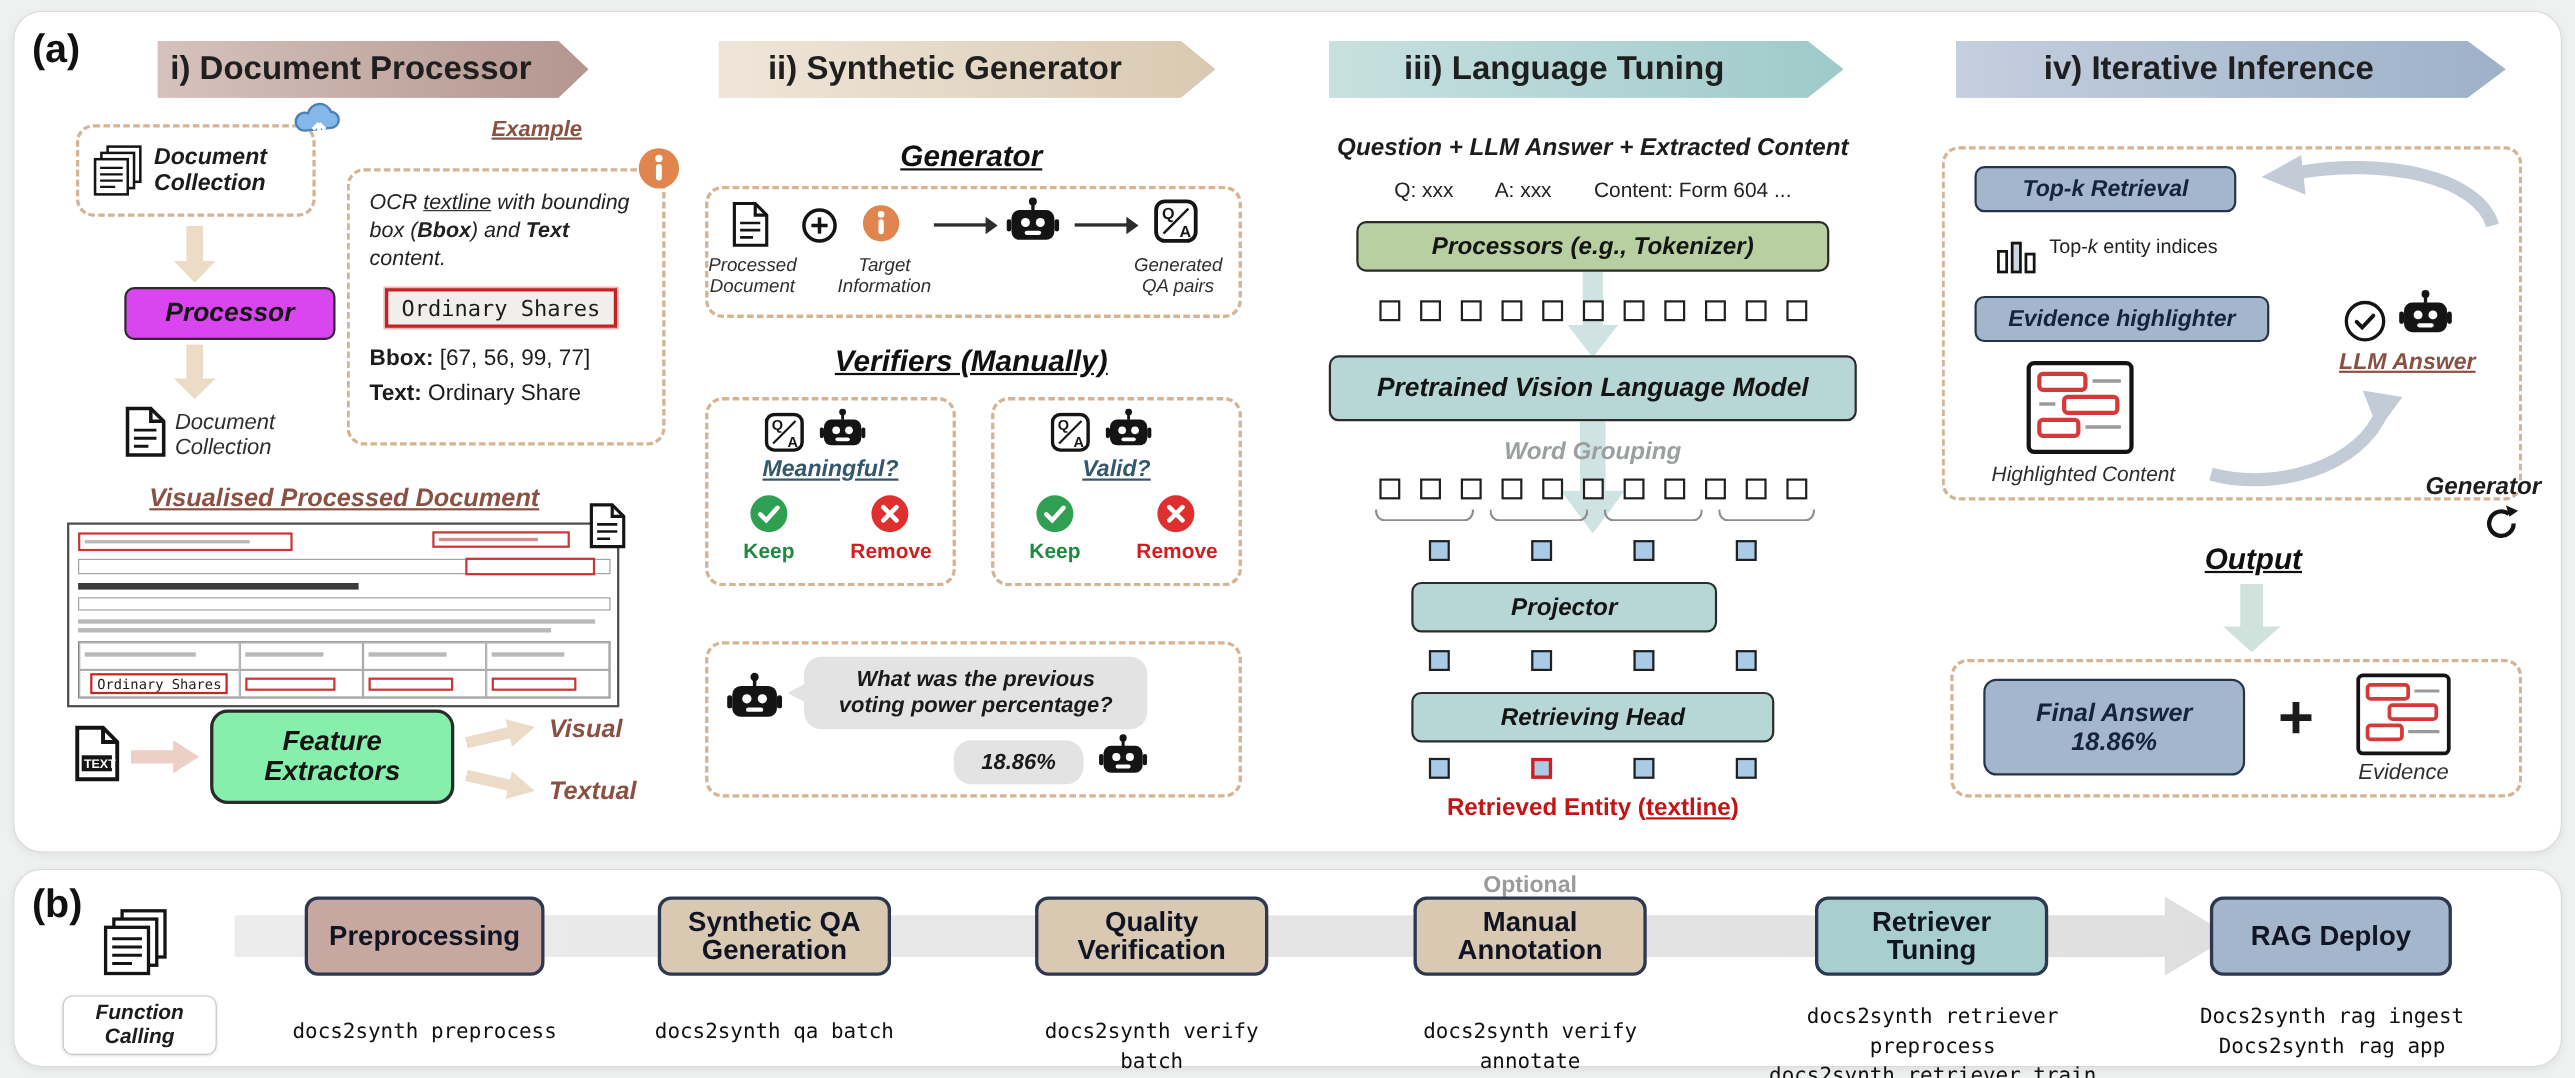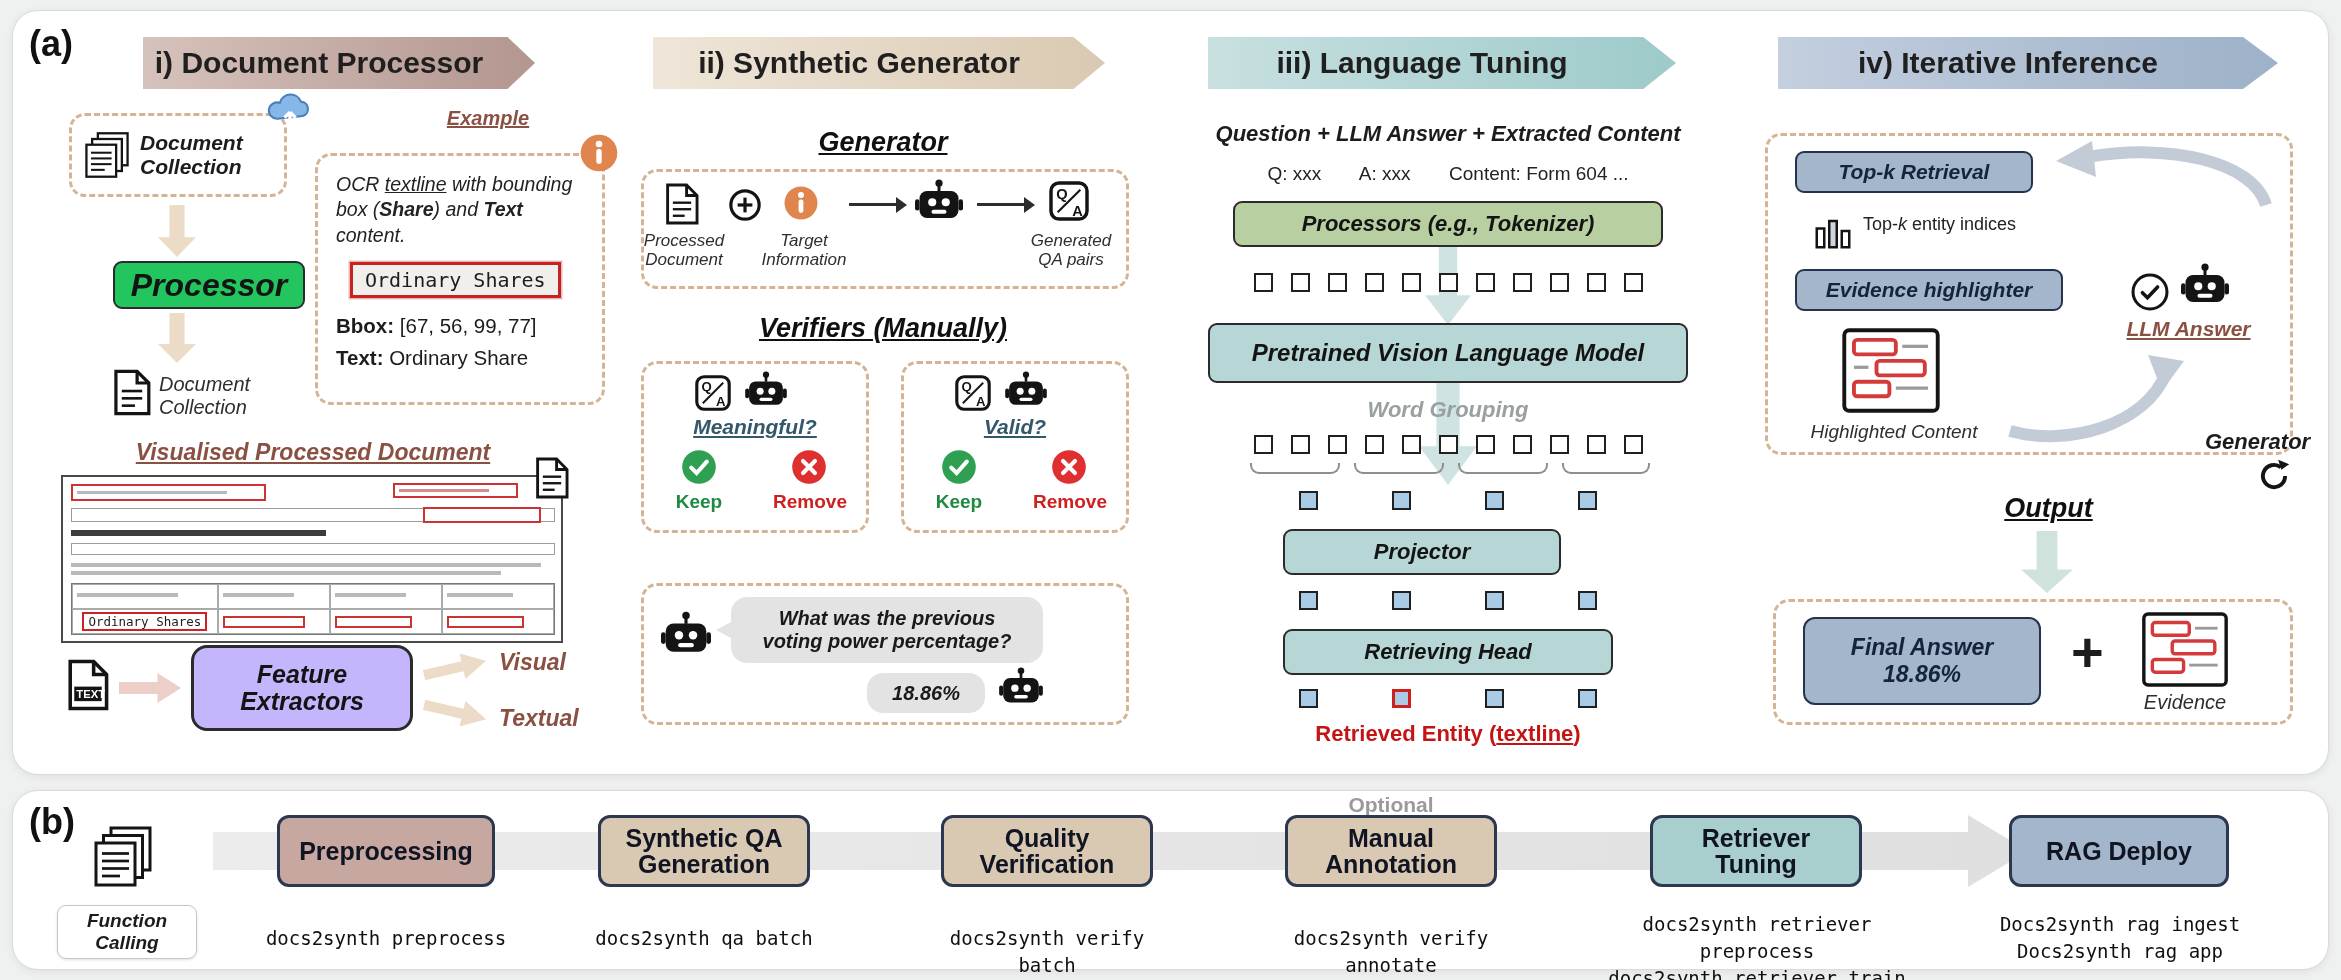"Share" span { text: Share -> Bbox }
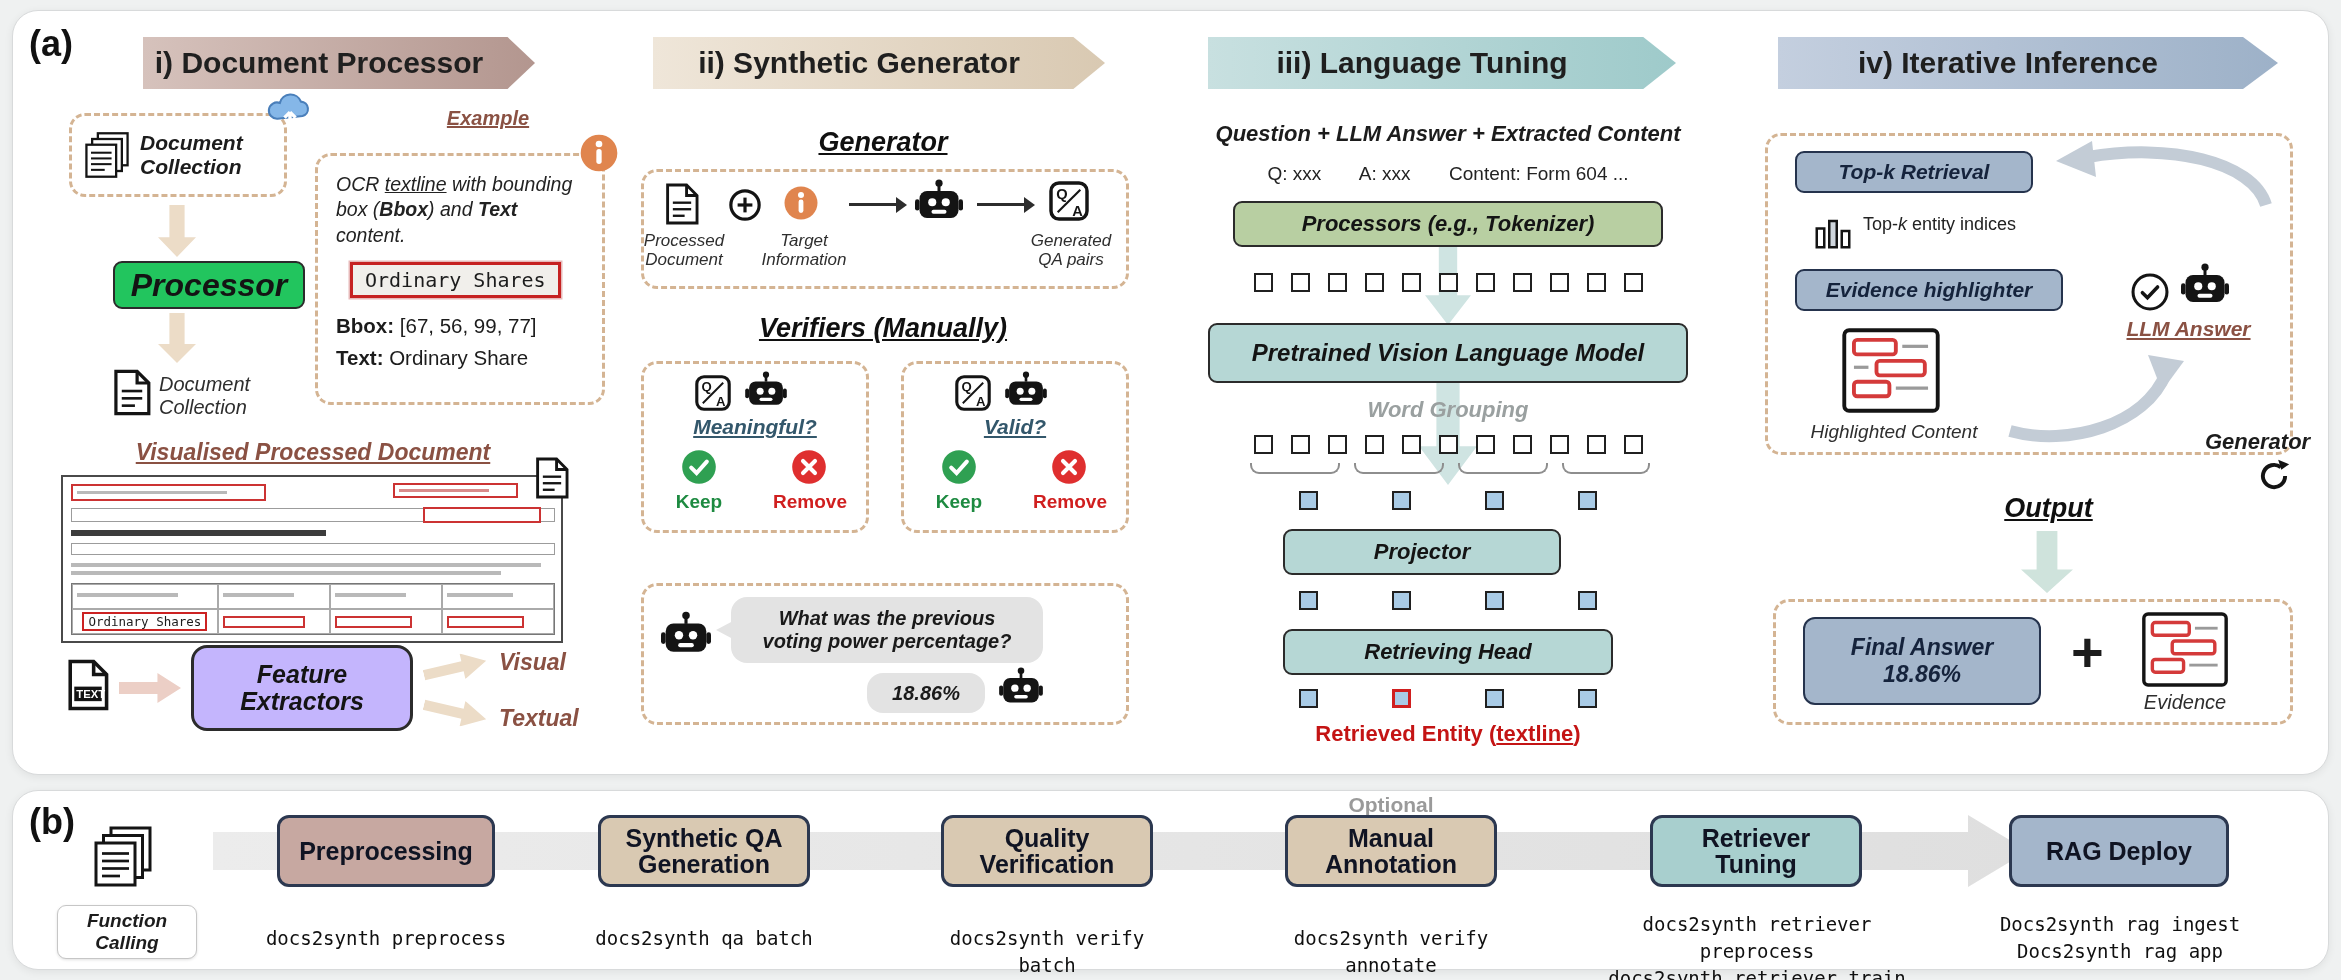"Processor" div.boxlbl { background: #22c55e -> #d946ef; font-size: 32px -> 24px }
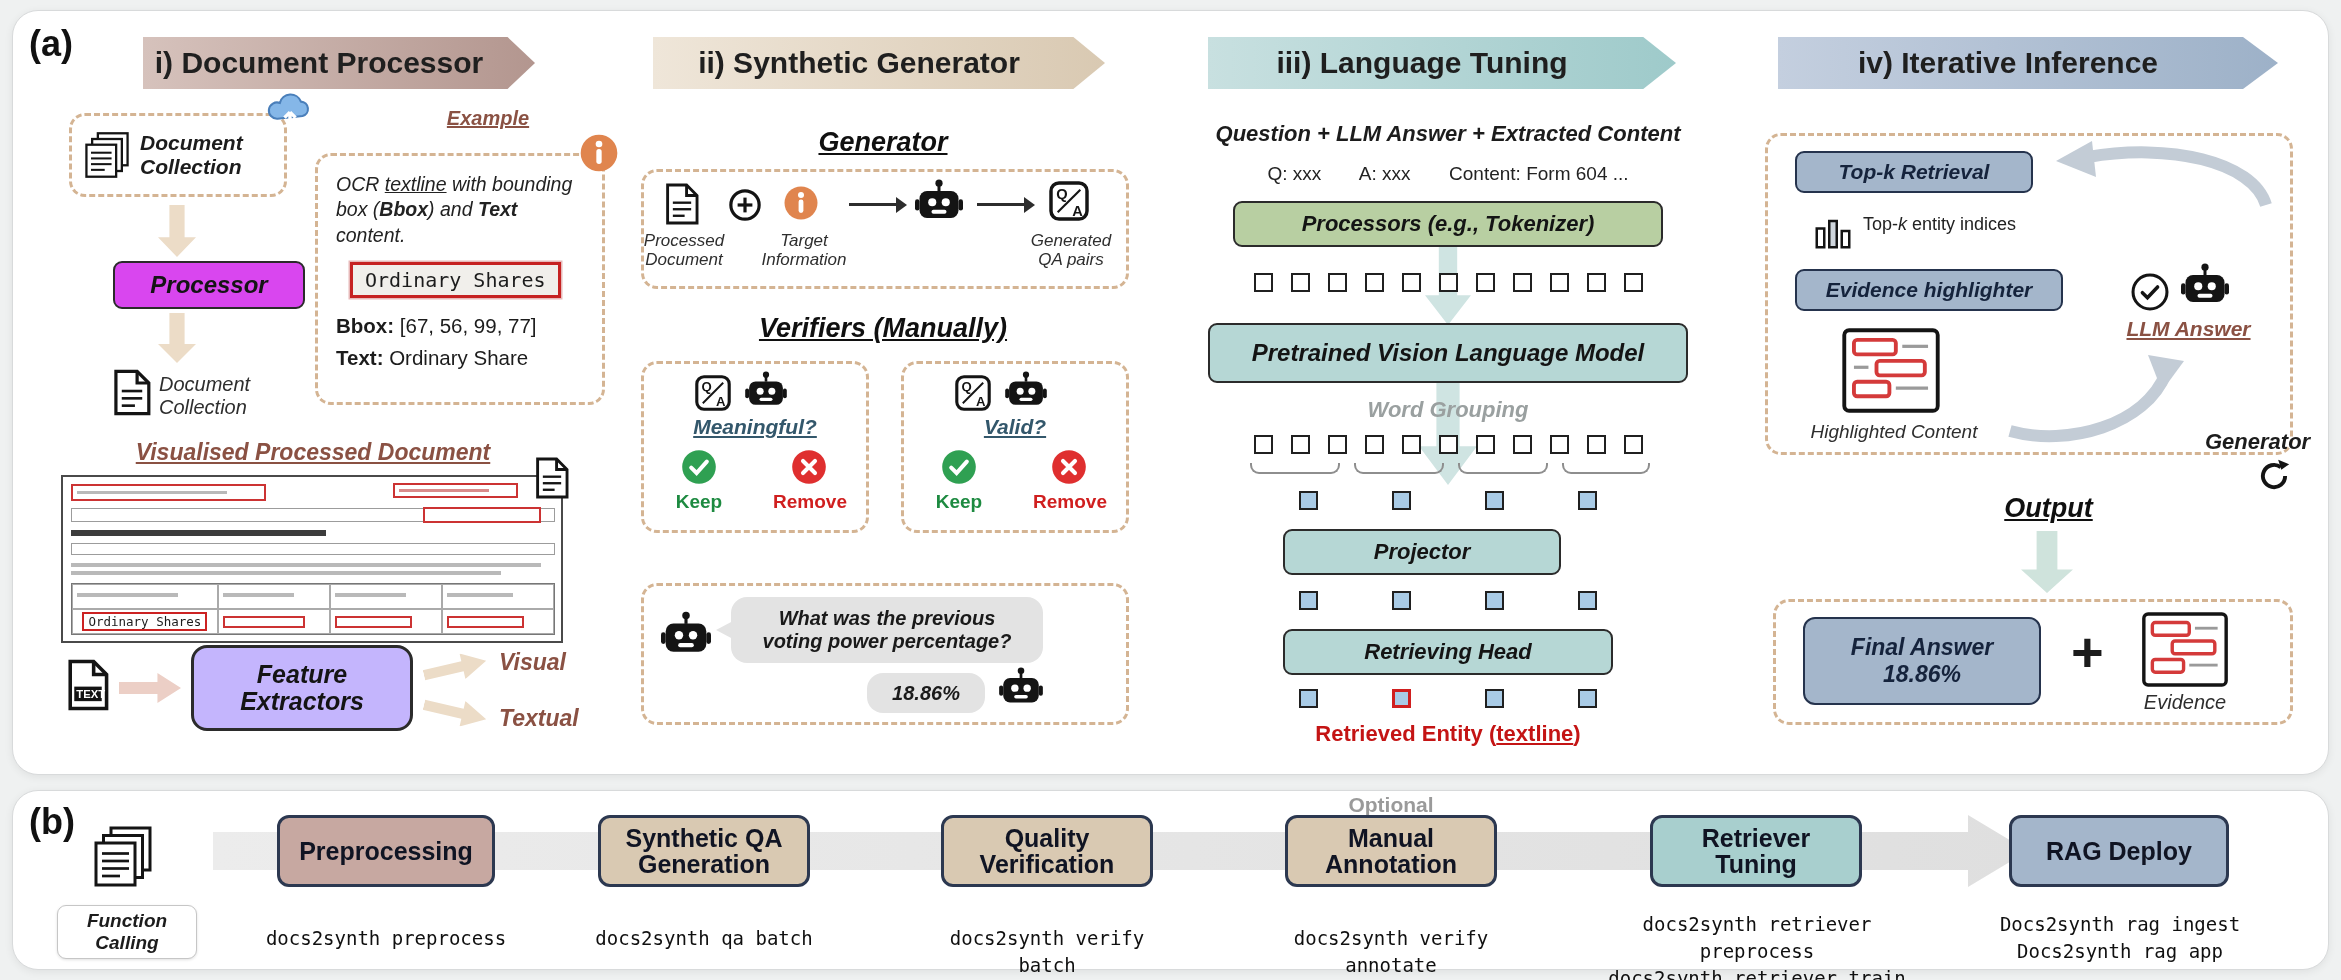"Feature Extractors" div.boxlbl { background: #c4b5fd -> #86efac }
